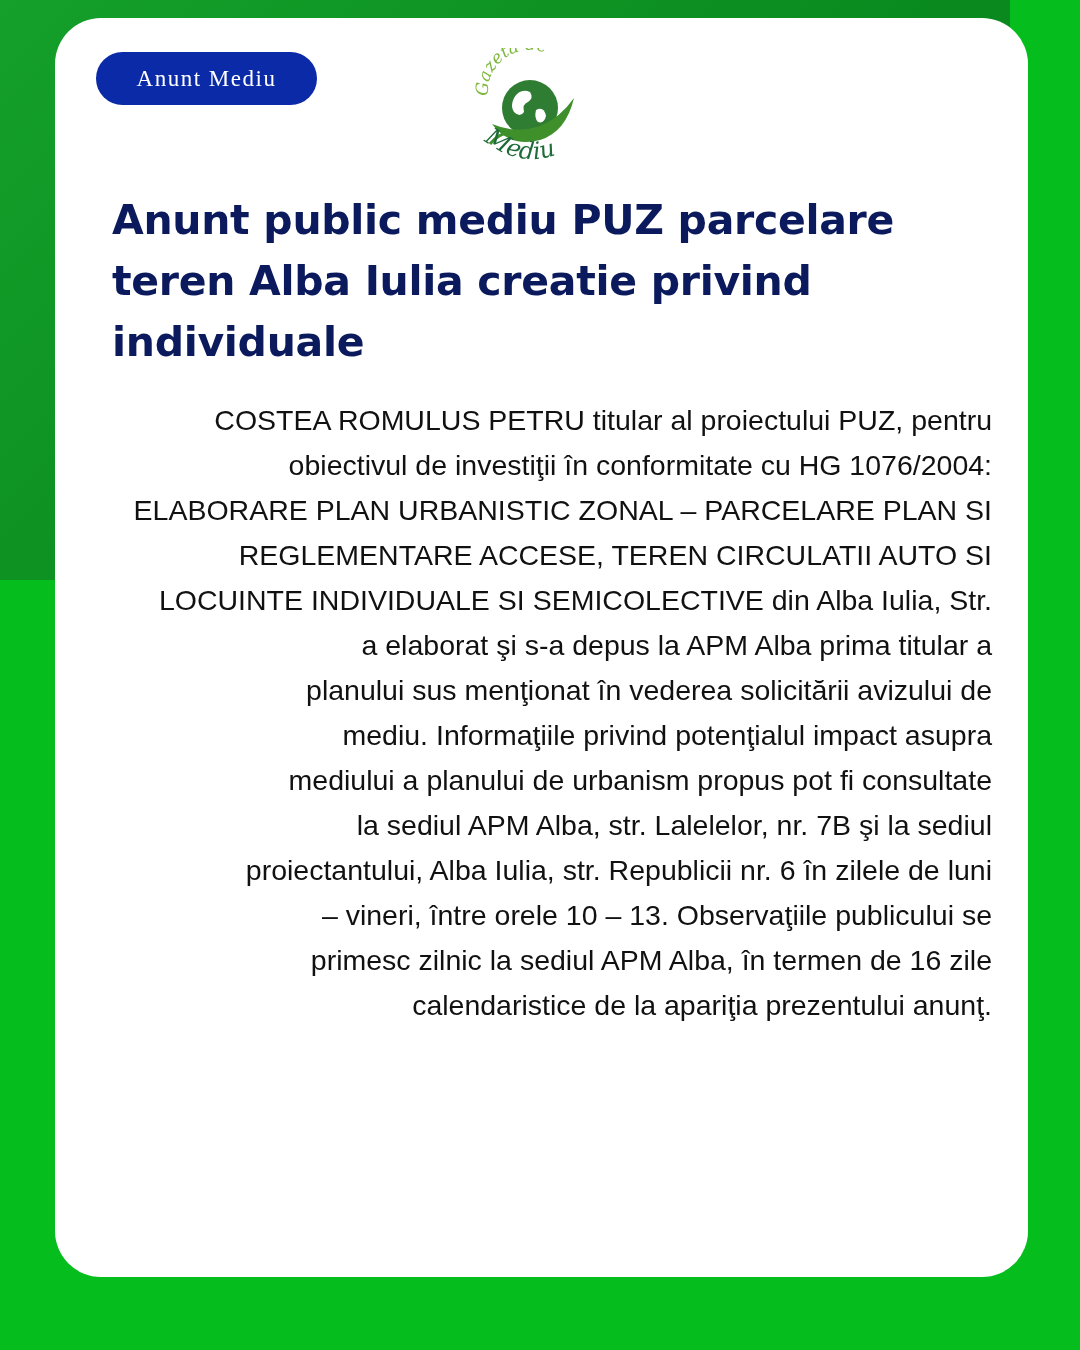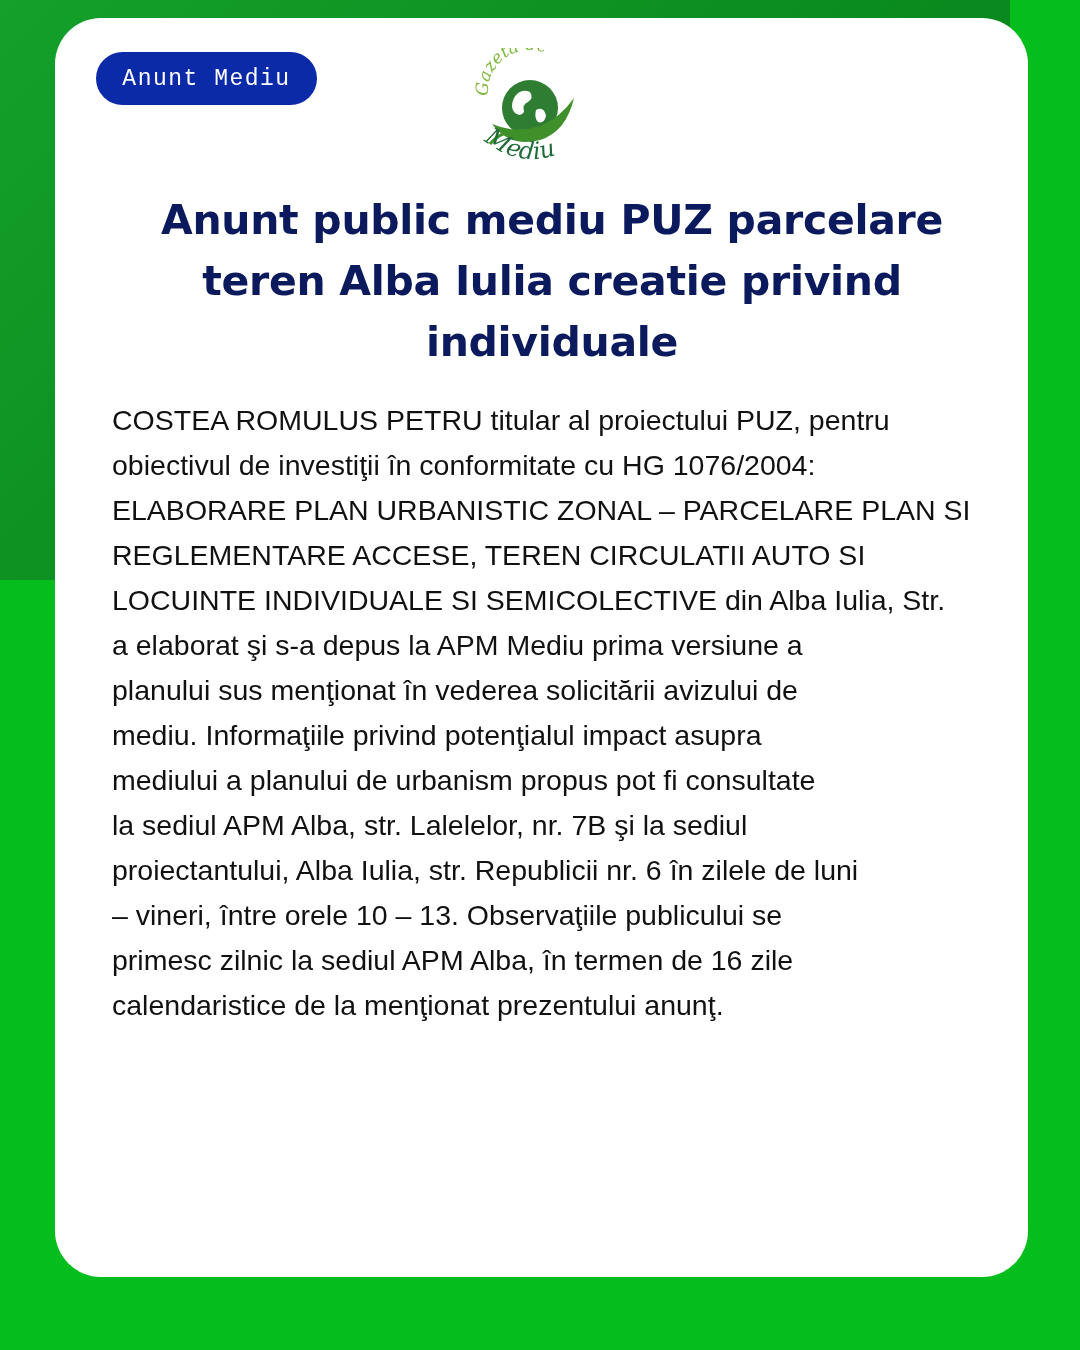"Anunt Mediu" .badge { font-family: Liberation Mono, monospace -> Liberation Serif, serif }
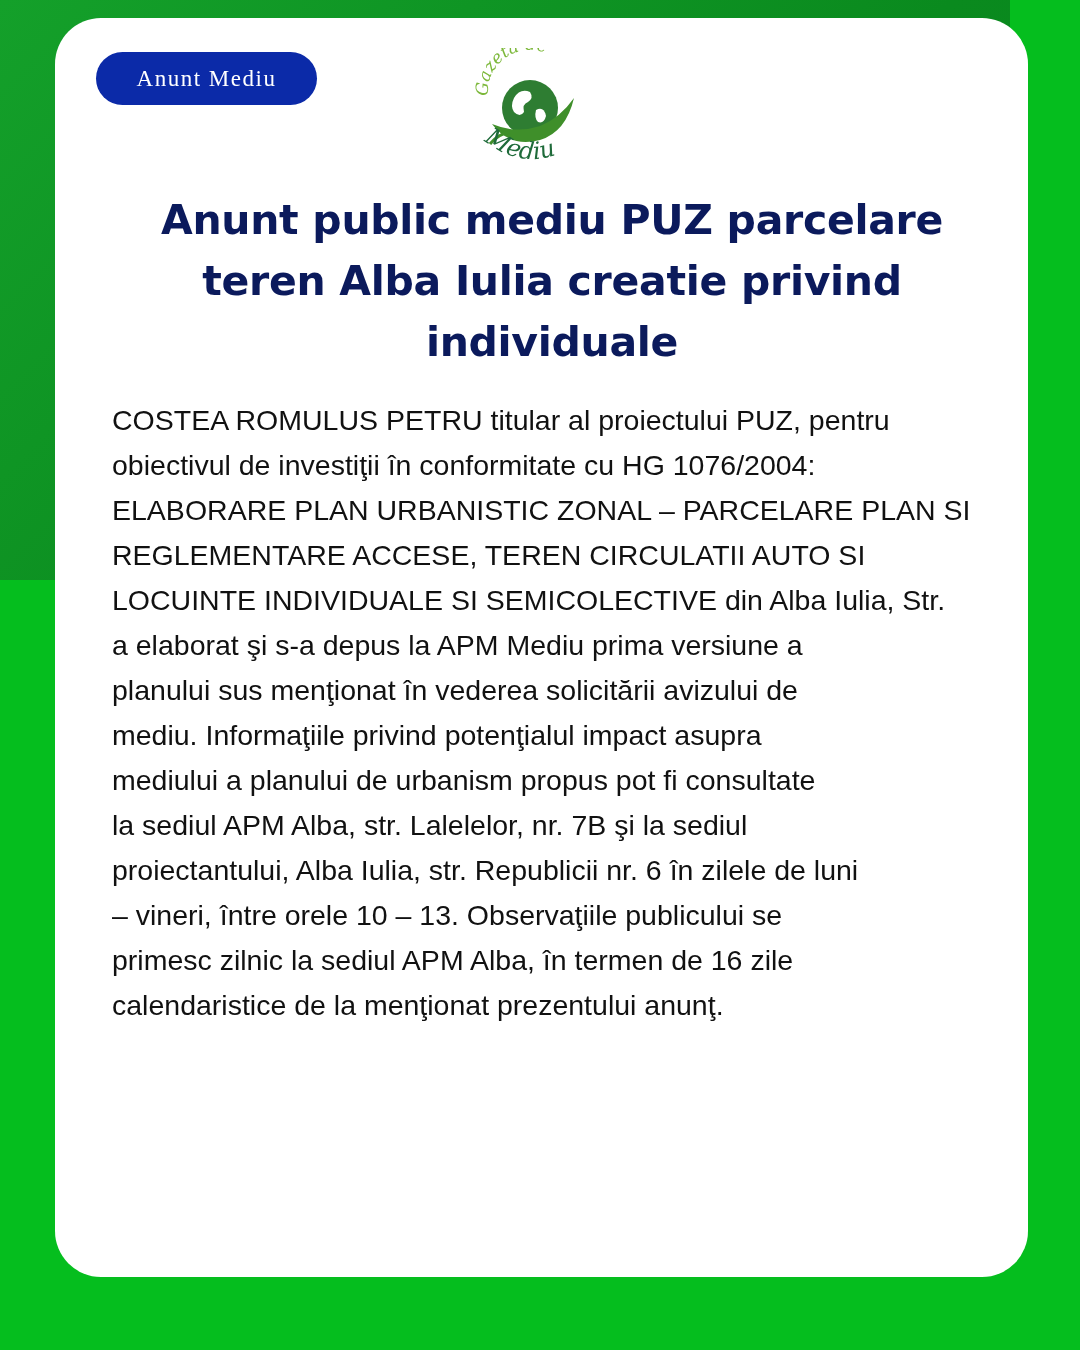"Anunt public mediu PUZ parcelare" .title div { text-align: center -> none }
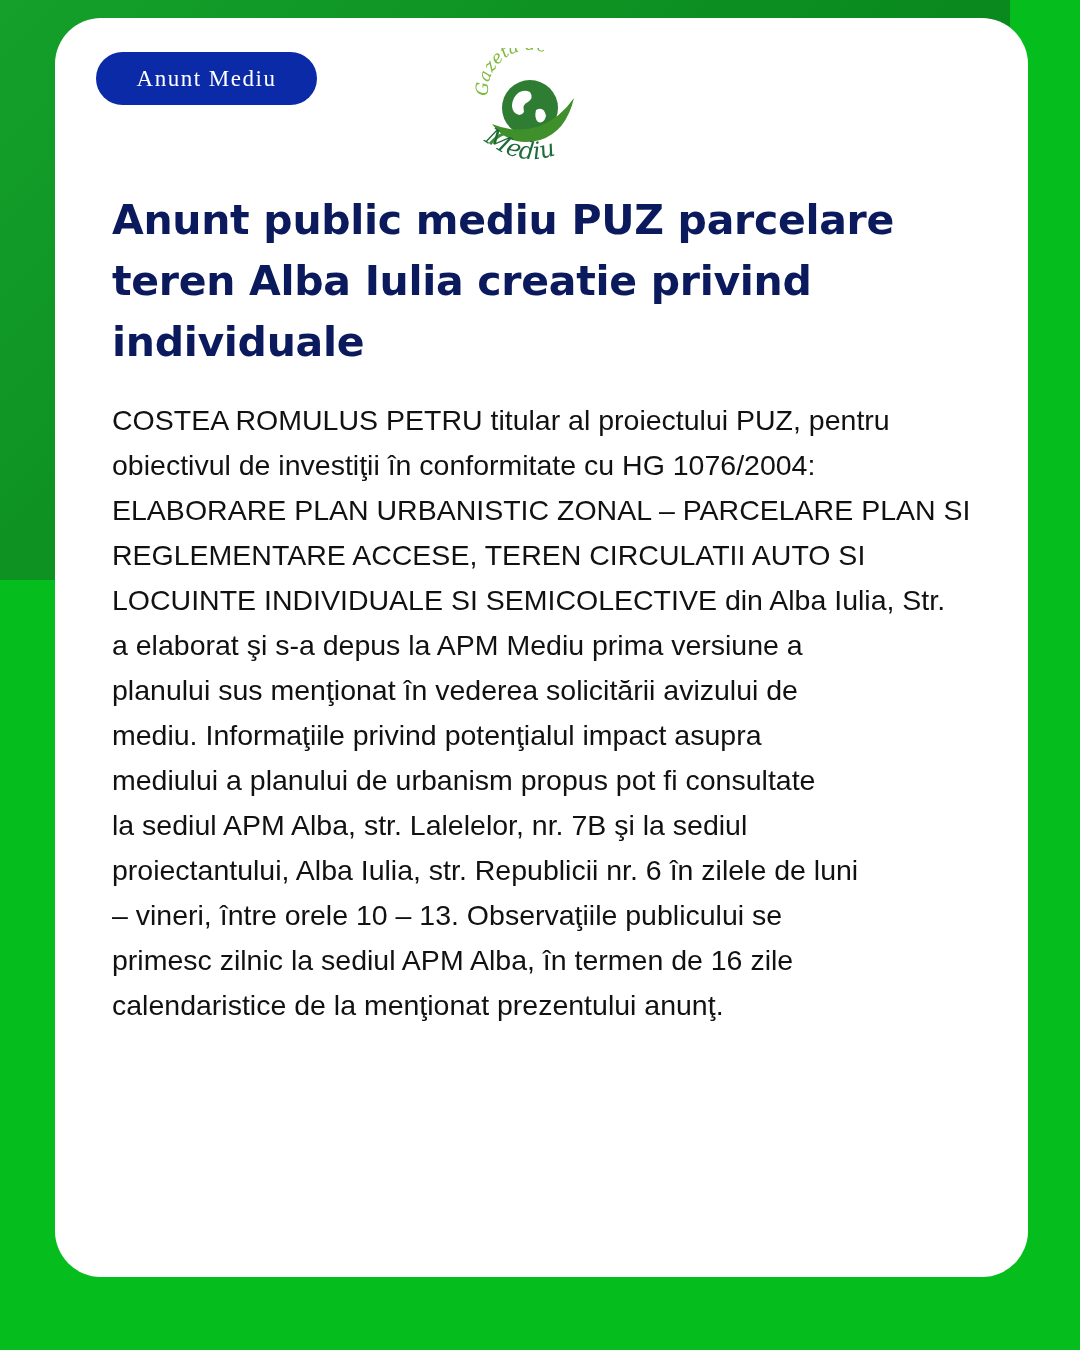"COSTEA ROMULUS PETRU titular al" .body { text-align: none -> right }
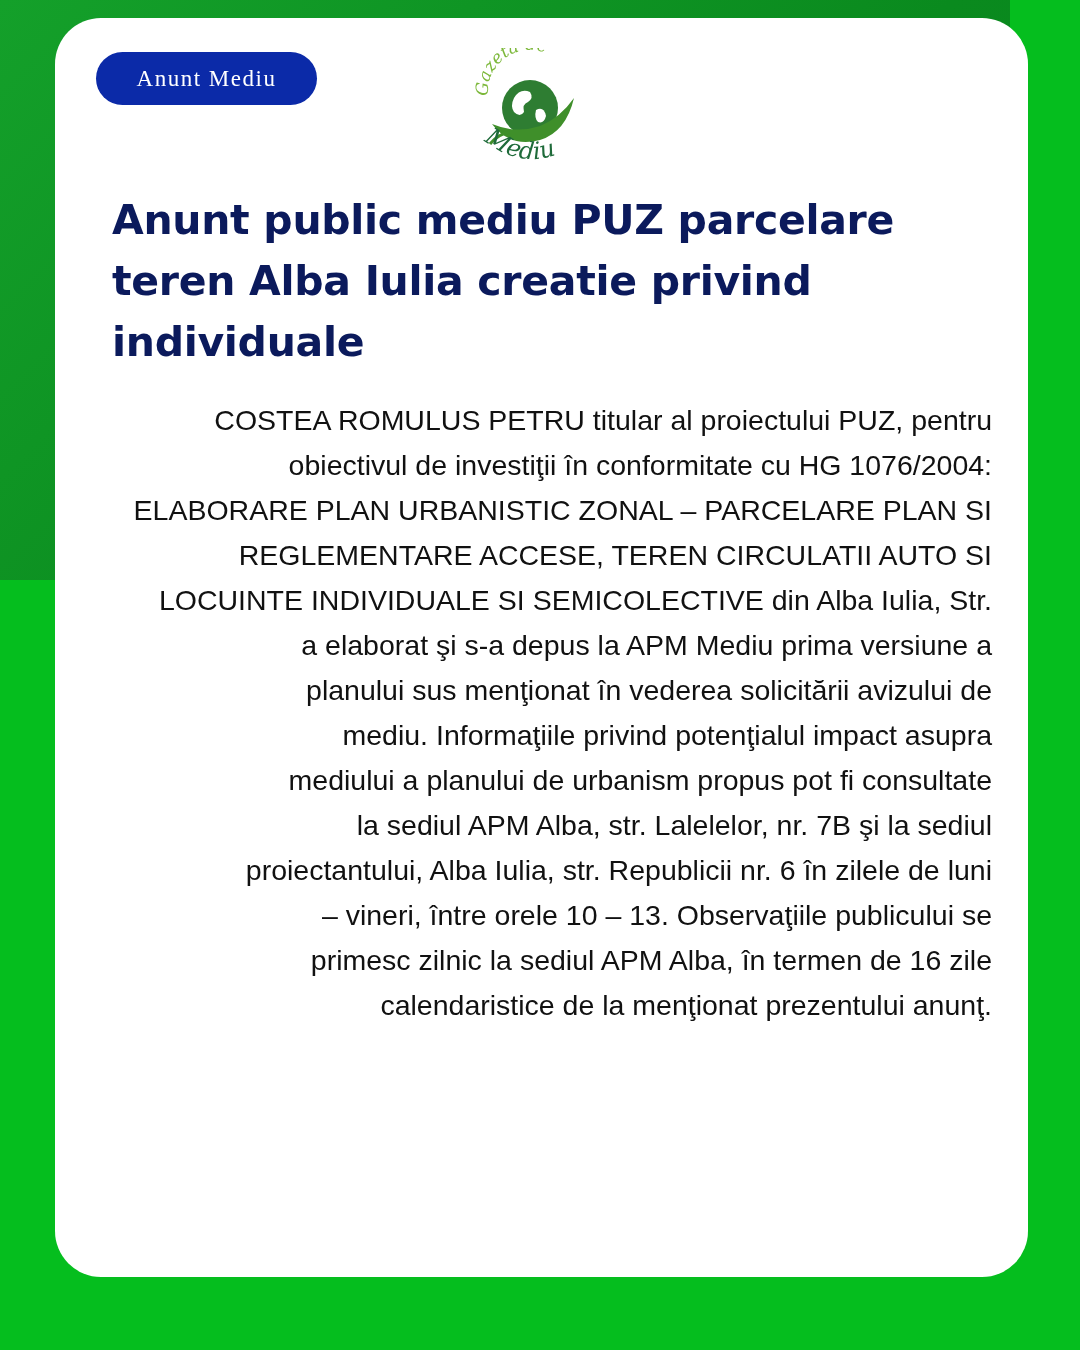"a elaborat şi s-a depus" div { text: Mediu prima versiune -> Alba prima titular }
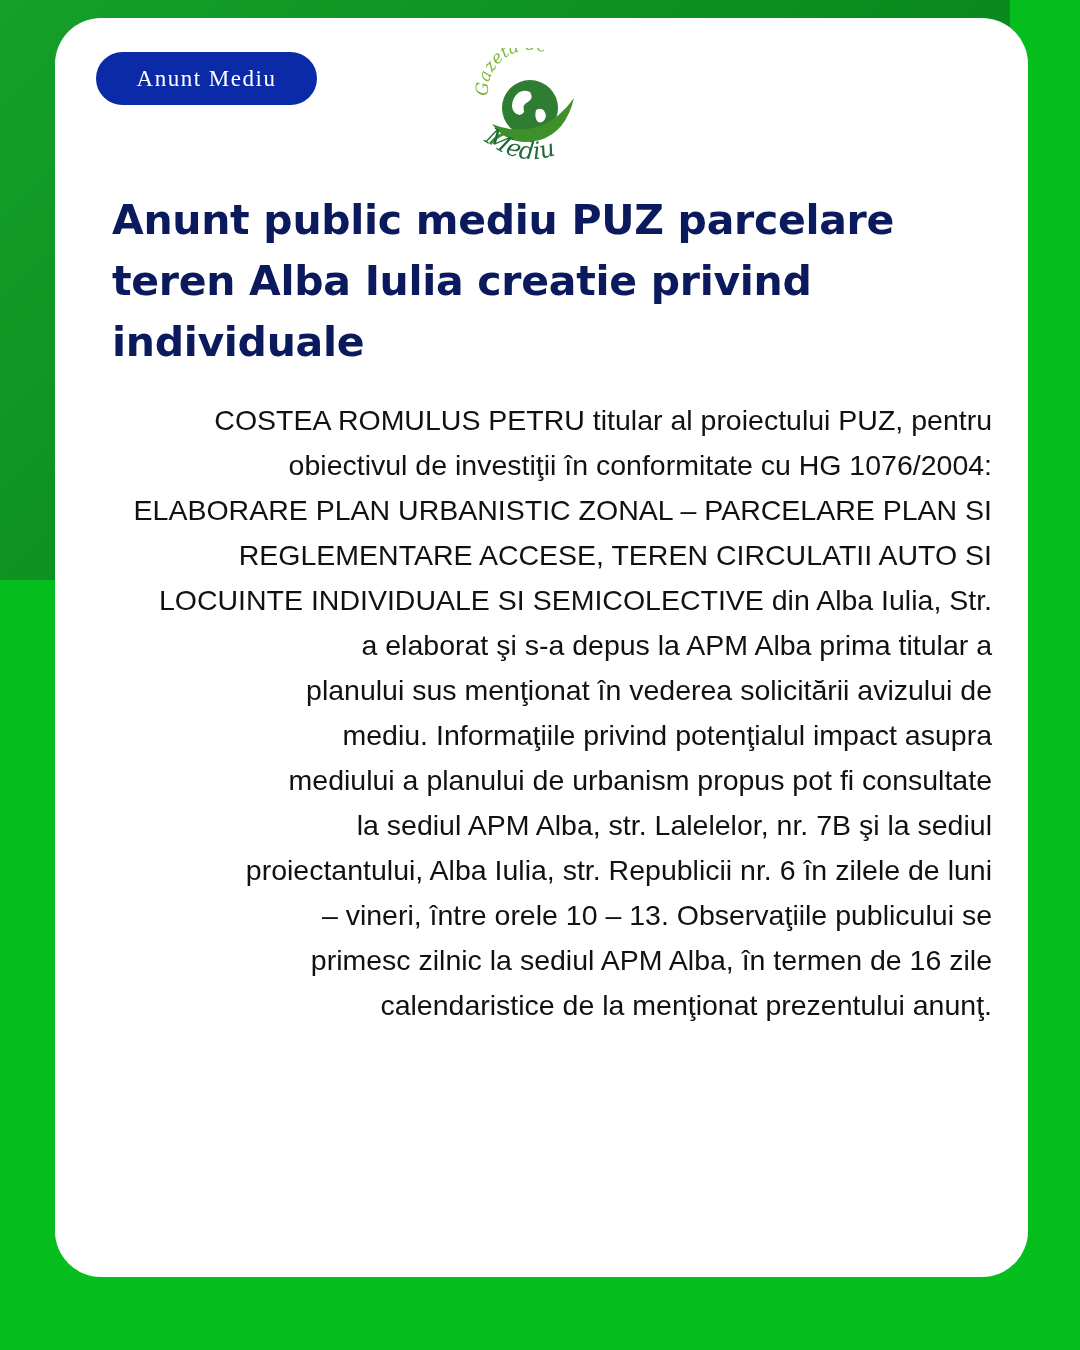"calendaristice de la menţionat" div { text: menţionat -> apariţia }
